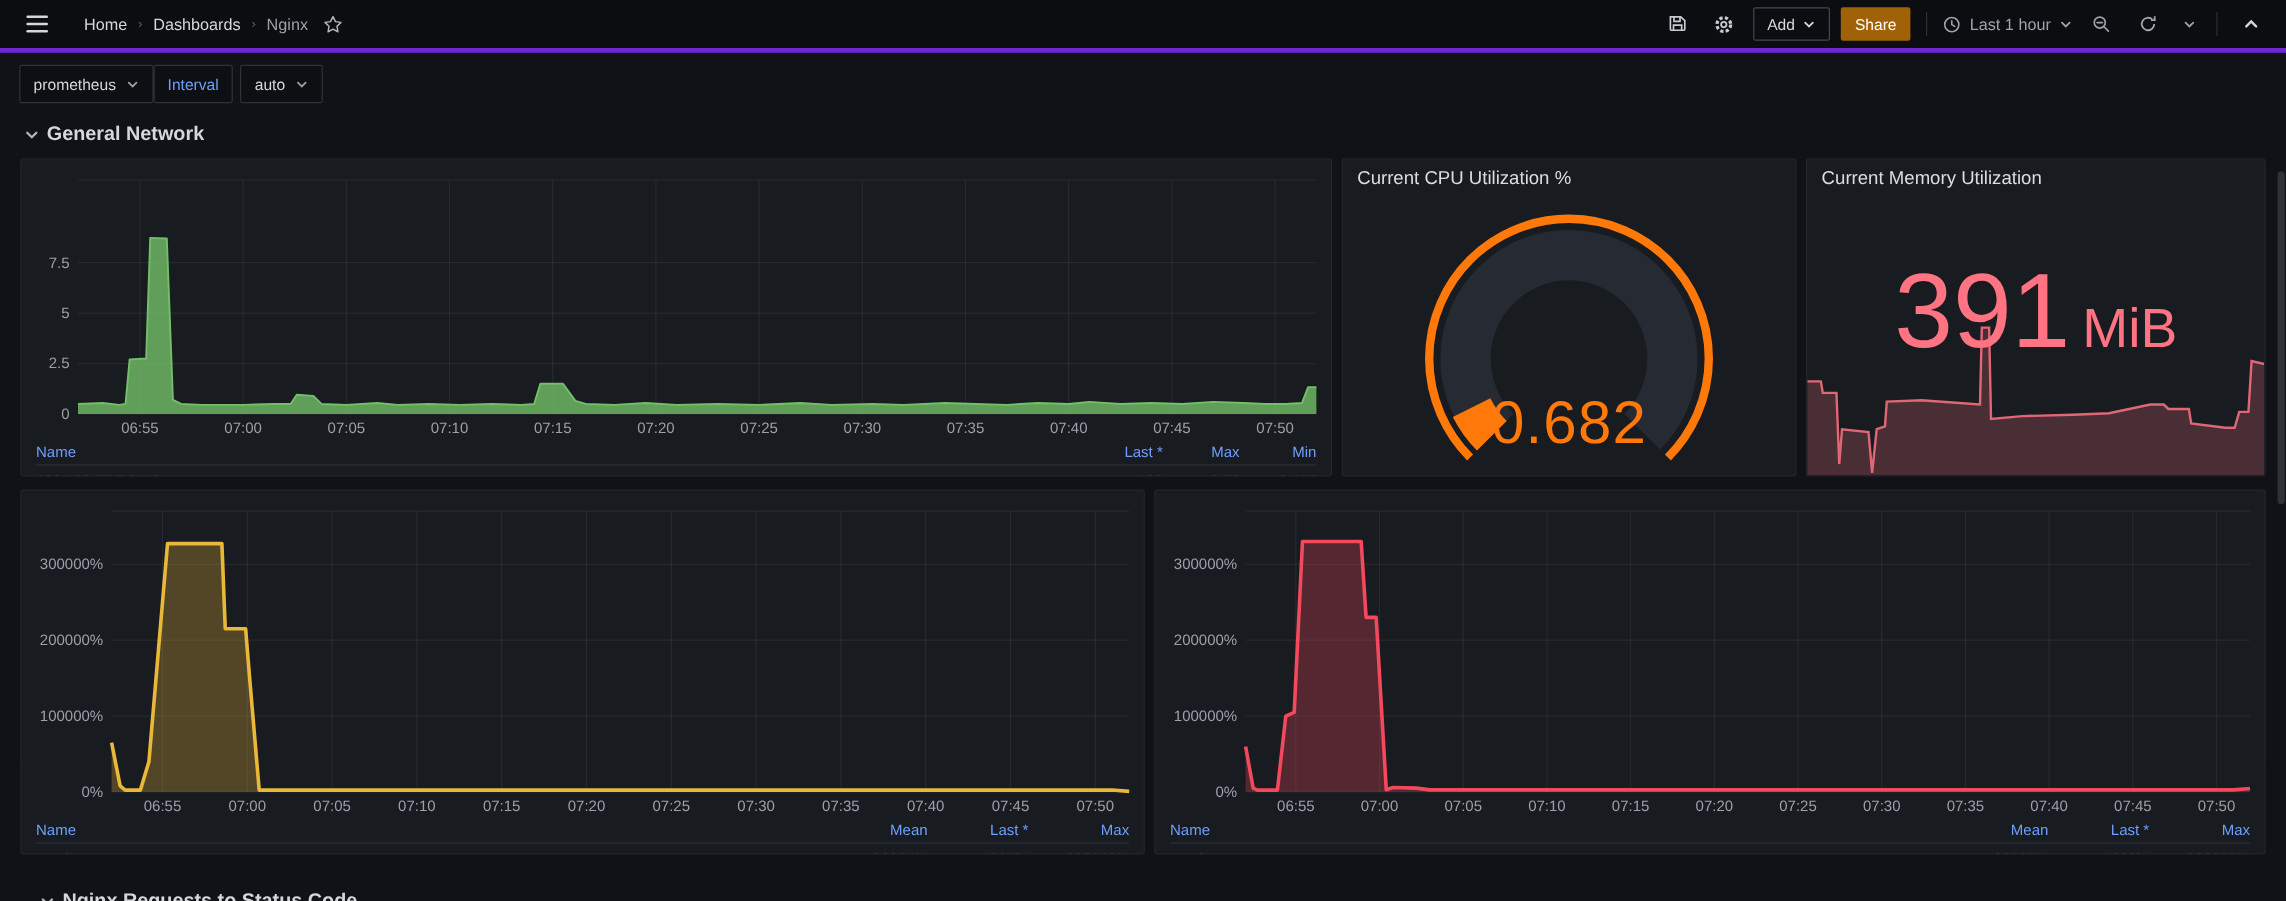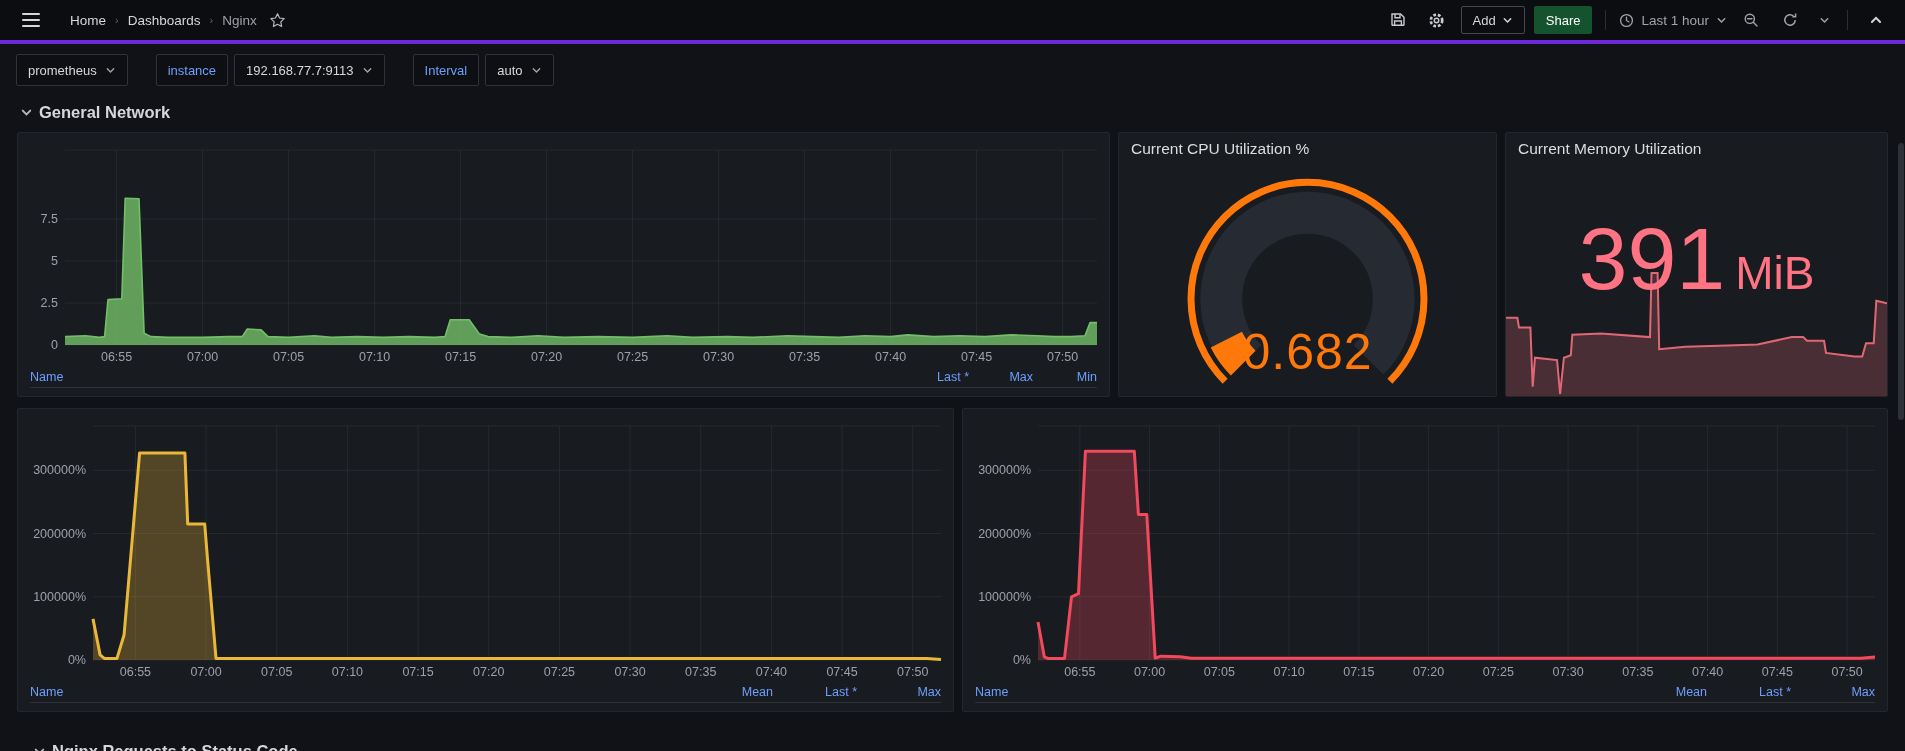"Share" button.btn-primary { background: #14532d -> #a16207 }
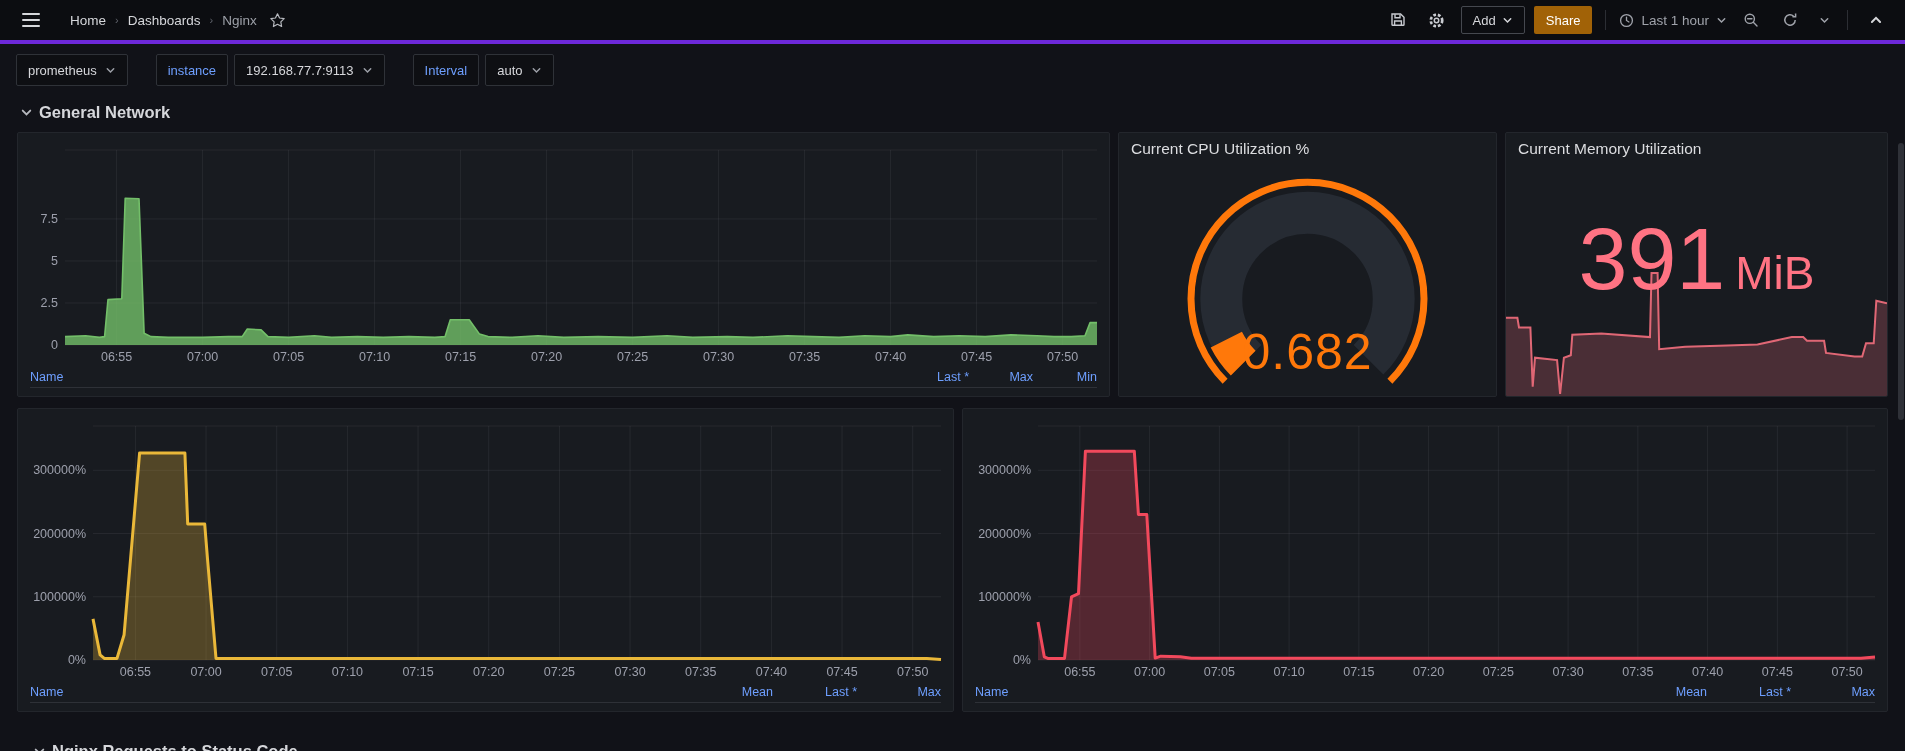"prometheus" .varrow { gap: 28px -> 0 }
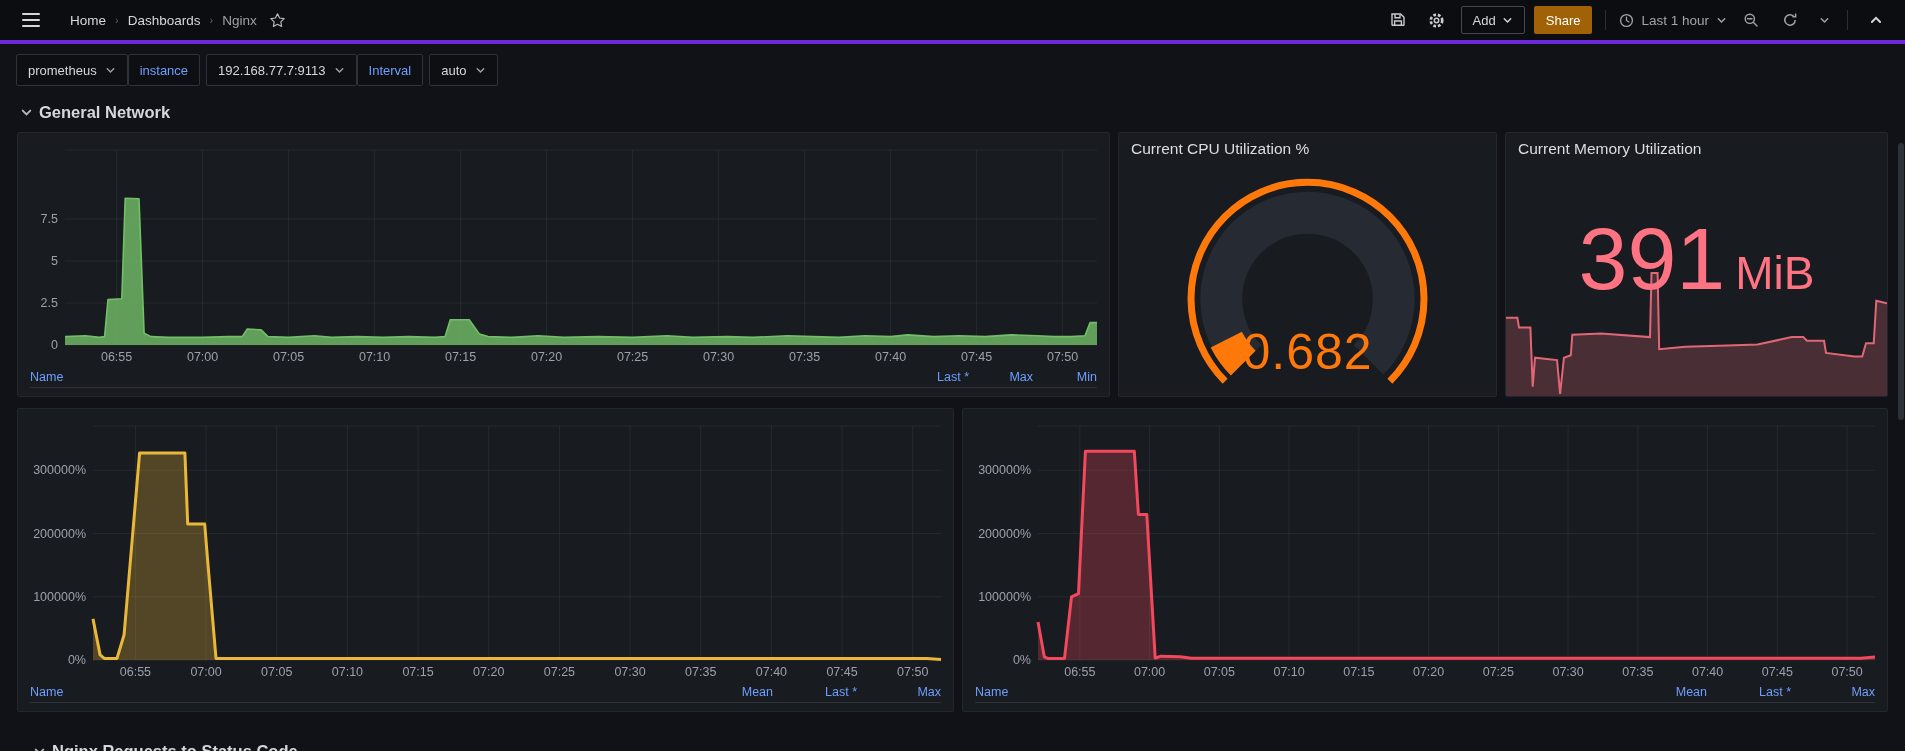"instance" div.vargroup { html: <div> <div>instance</div> <div> <span>192.168.77.7:9113</span> <svg> <path></path> </svg> </div> </div> -> none }
